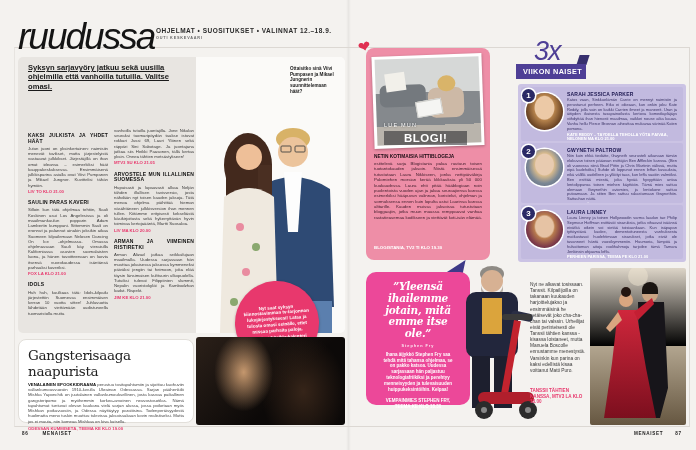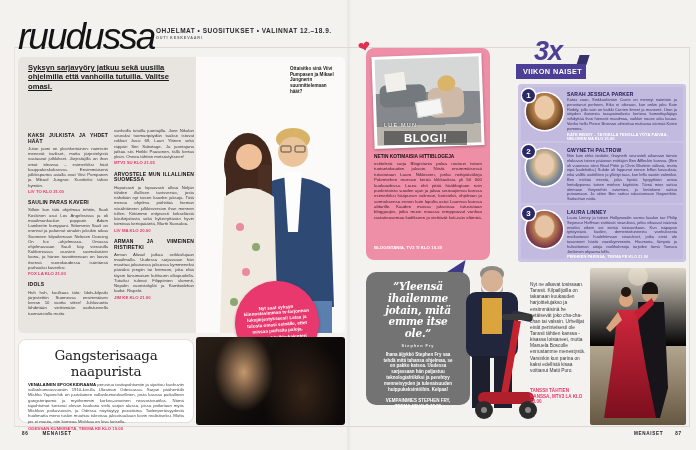"3x" .women-count { font-weight: 700 -> 400 }
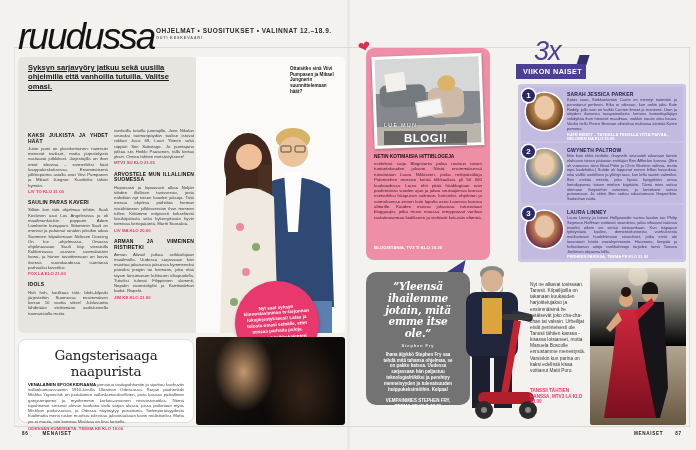"”Yleensä ihailemme jotain, mitä emme" .bubble { background: #737373 -> #ec4899 }
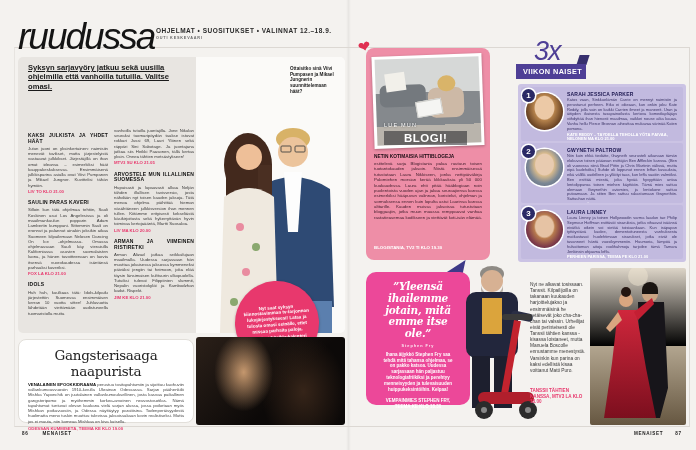"Gangsterisaaga naapurista" .gangster h2 { text-align: center -> none }
